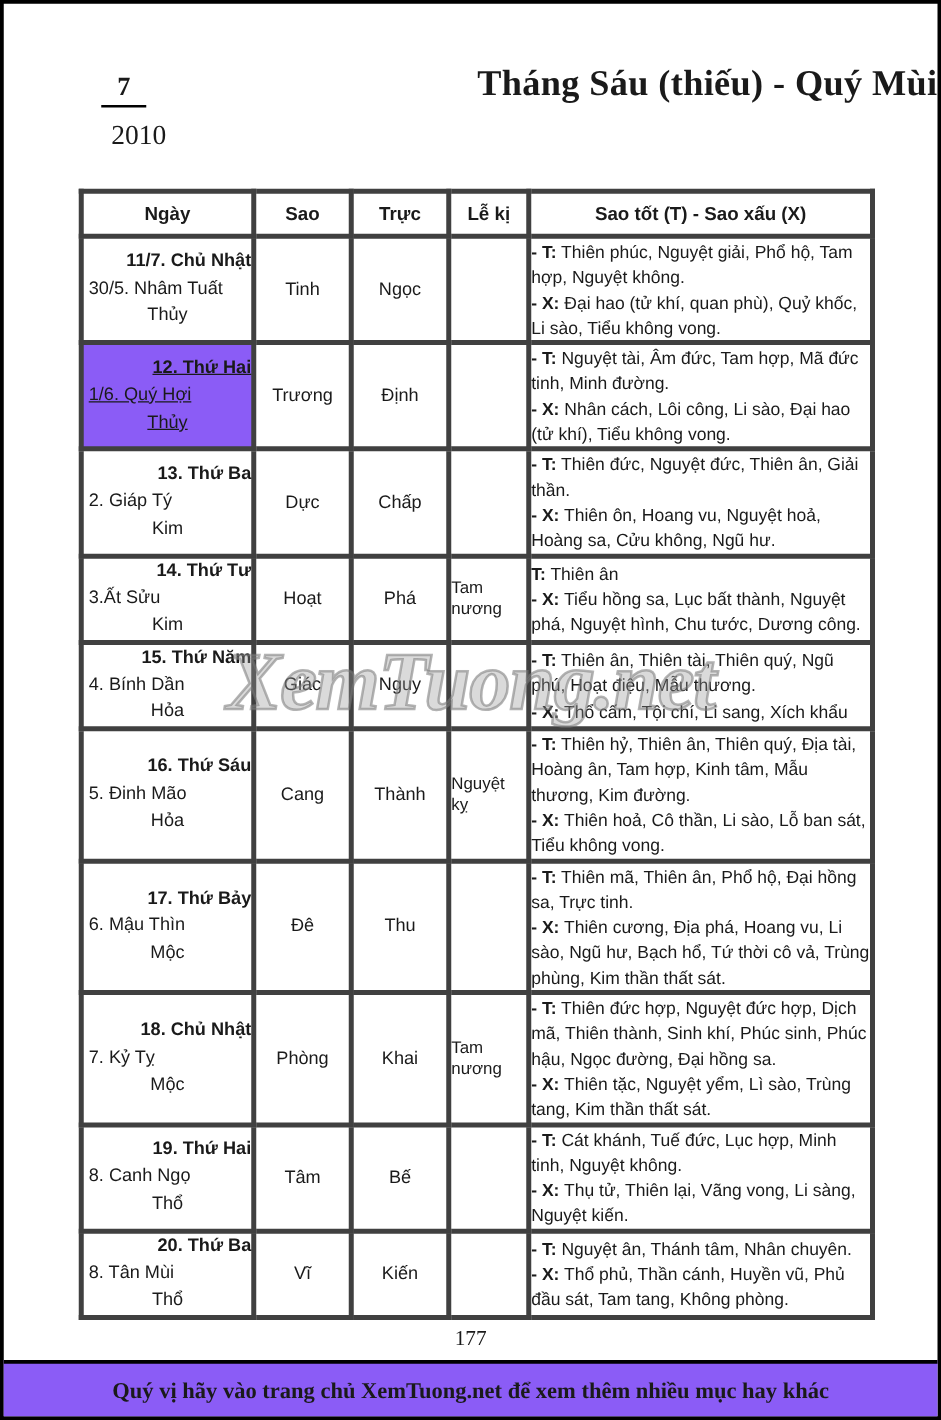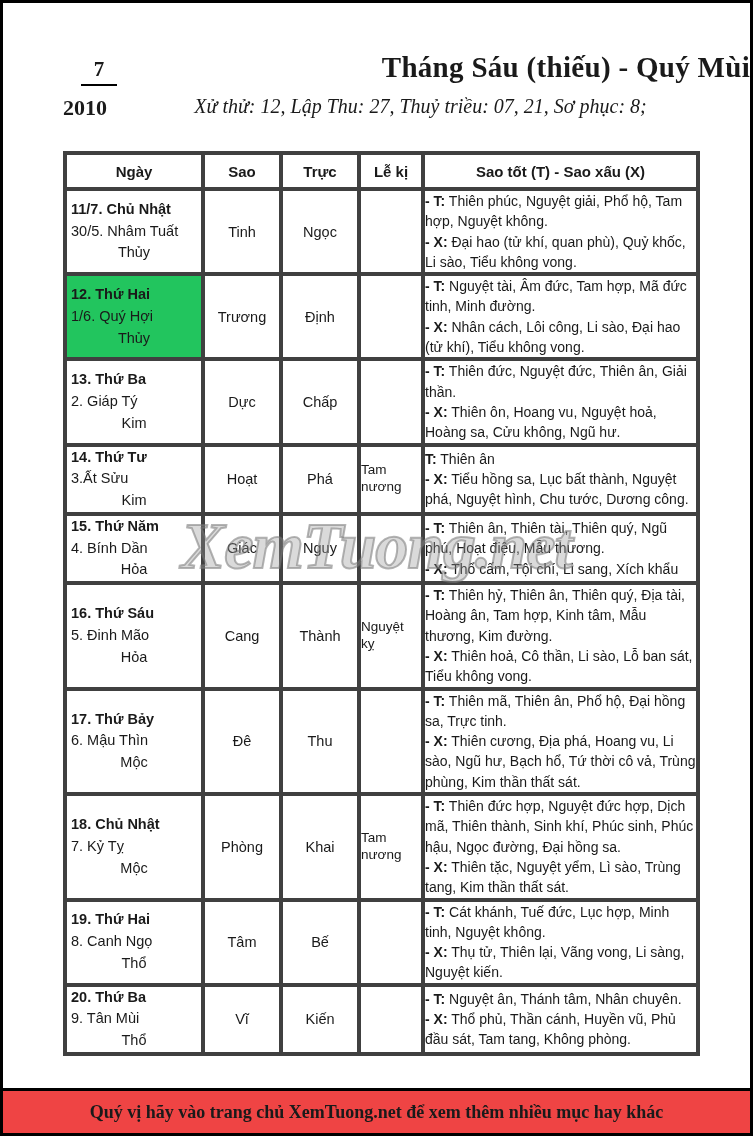"2010" .year-num { font-weight: bold -> normal; text-align: left -> right }
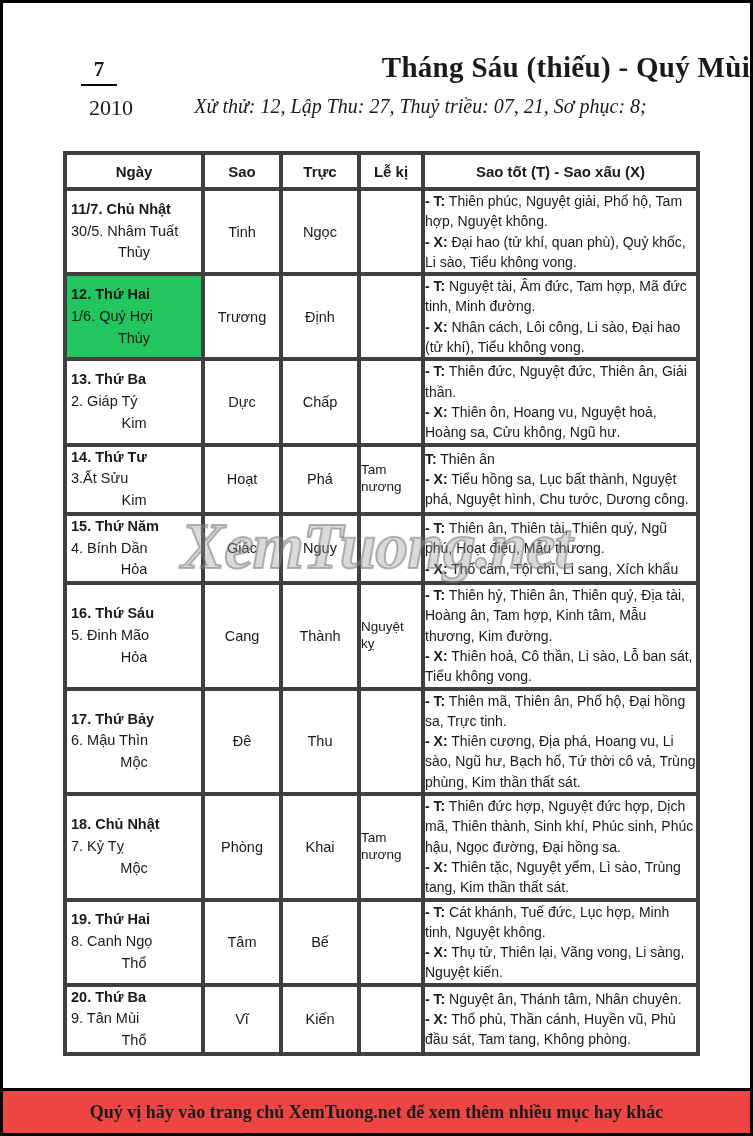"Xử thử: 12, Lập Thu:" div.subtitle-1 { html: <div>Xử thử: 12, Lập Thu: 27, Thuỷ triều: 07, 21, Sơ phục: 8;</div> -> none }
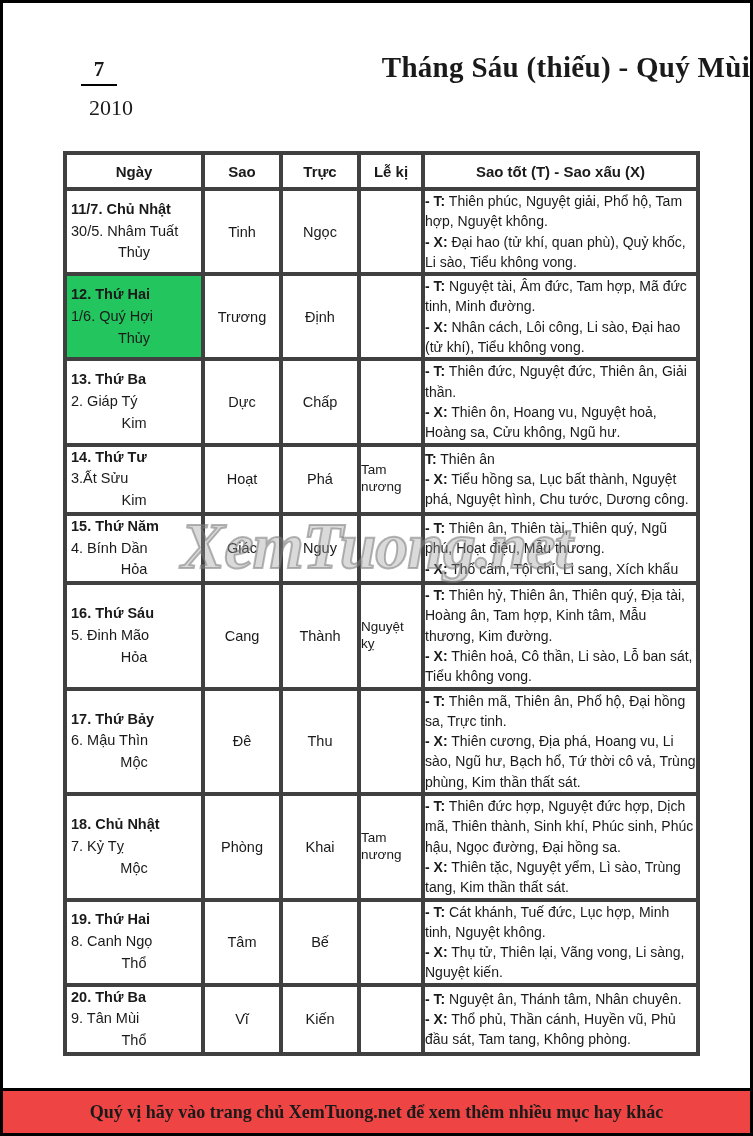"11/7. Chủ Nhật" td.ngay .l1 { text-align: left -> right }
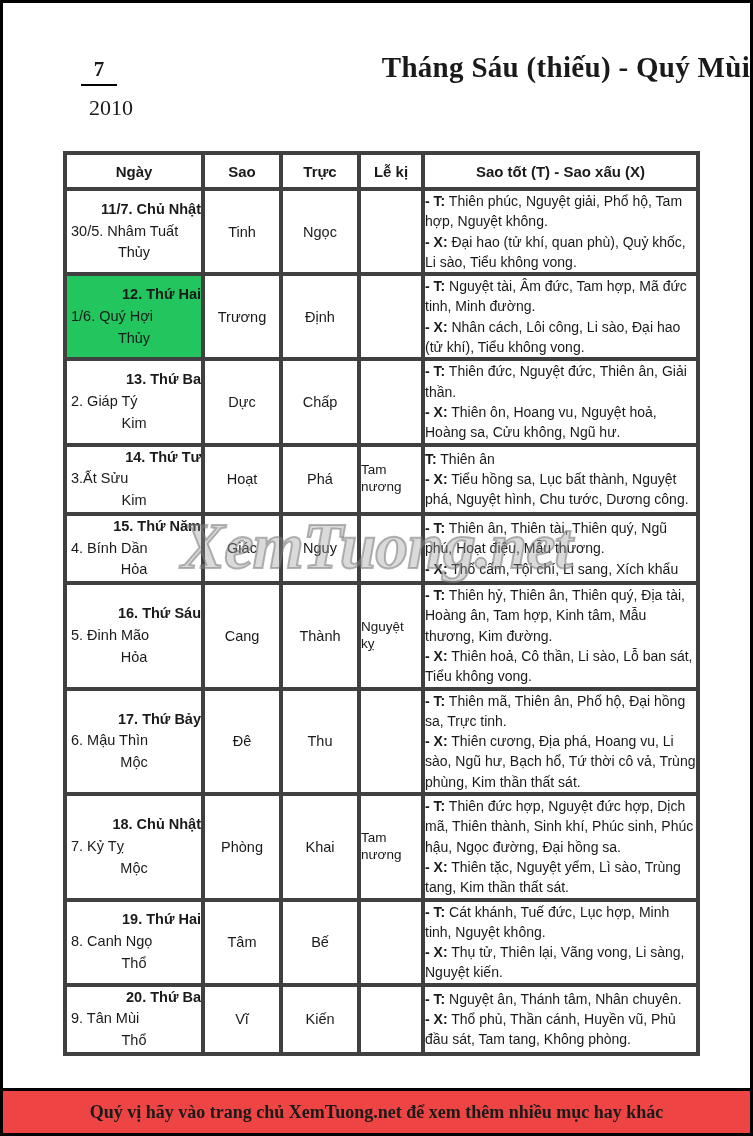"12. Thứ Hai" tr.highlight td.ngay { background: #22c55e -> #8b5cf6; text-decoration: none -> underline }
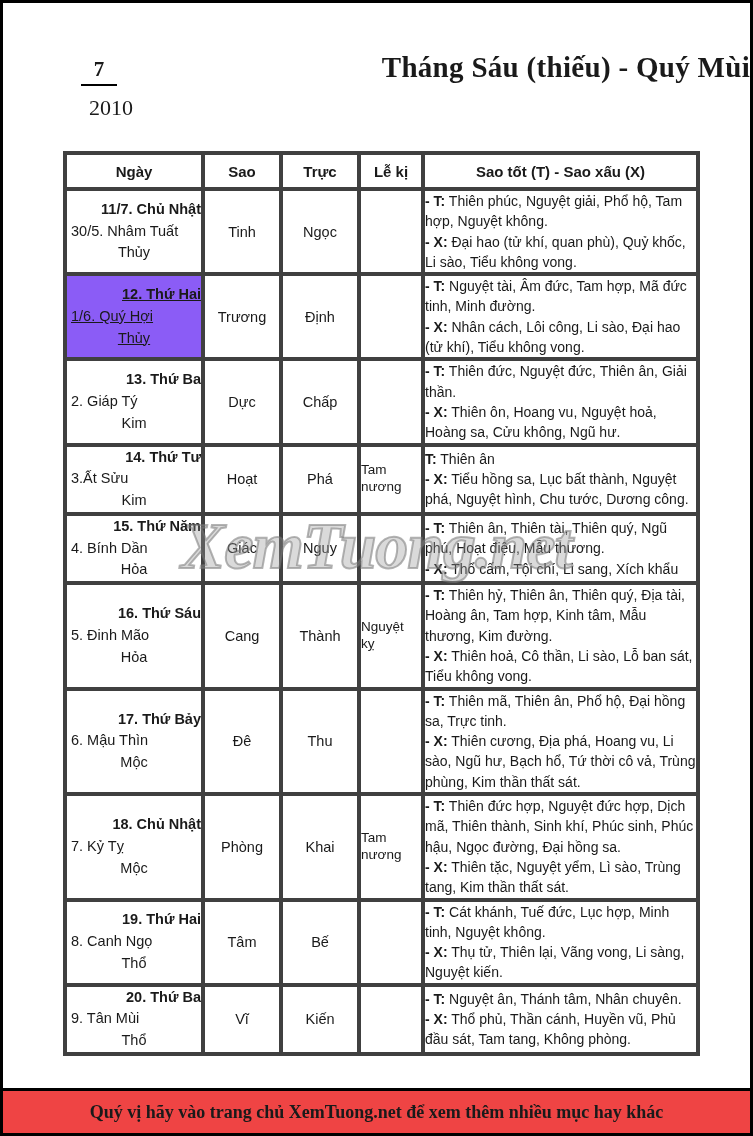"9. Tân Mùi" span.l2 { text: 9 -> 8 }
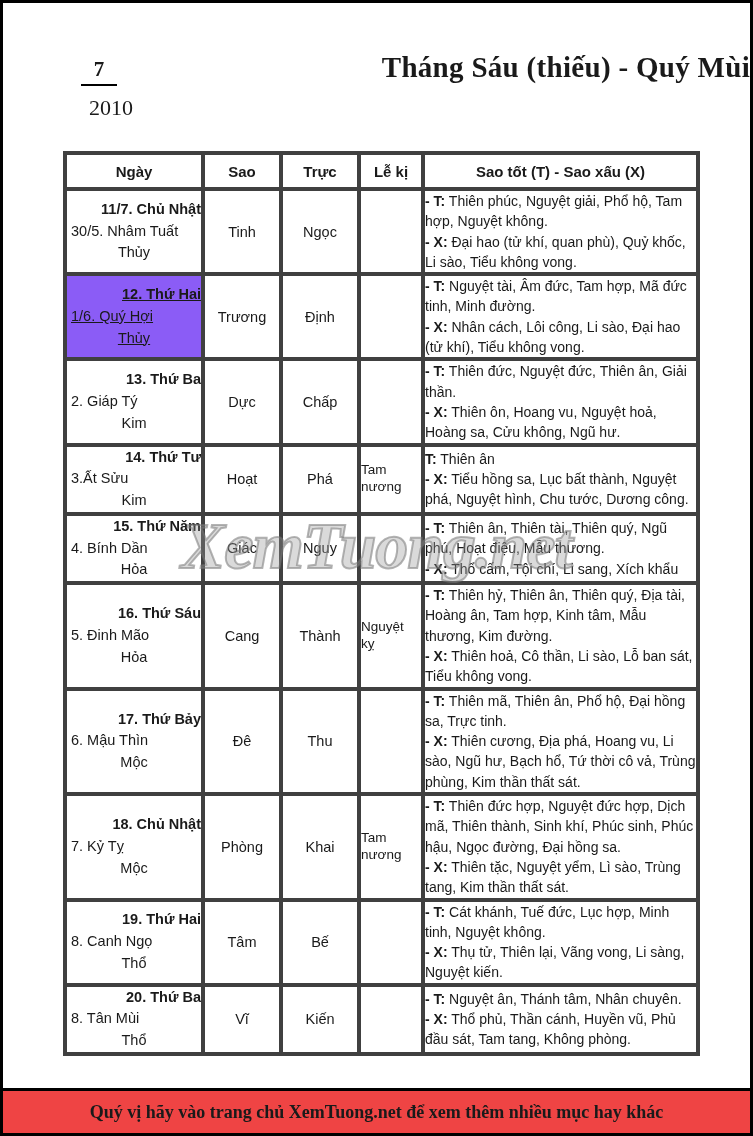"177" div.folio { html: none -> <div>177</div> }
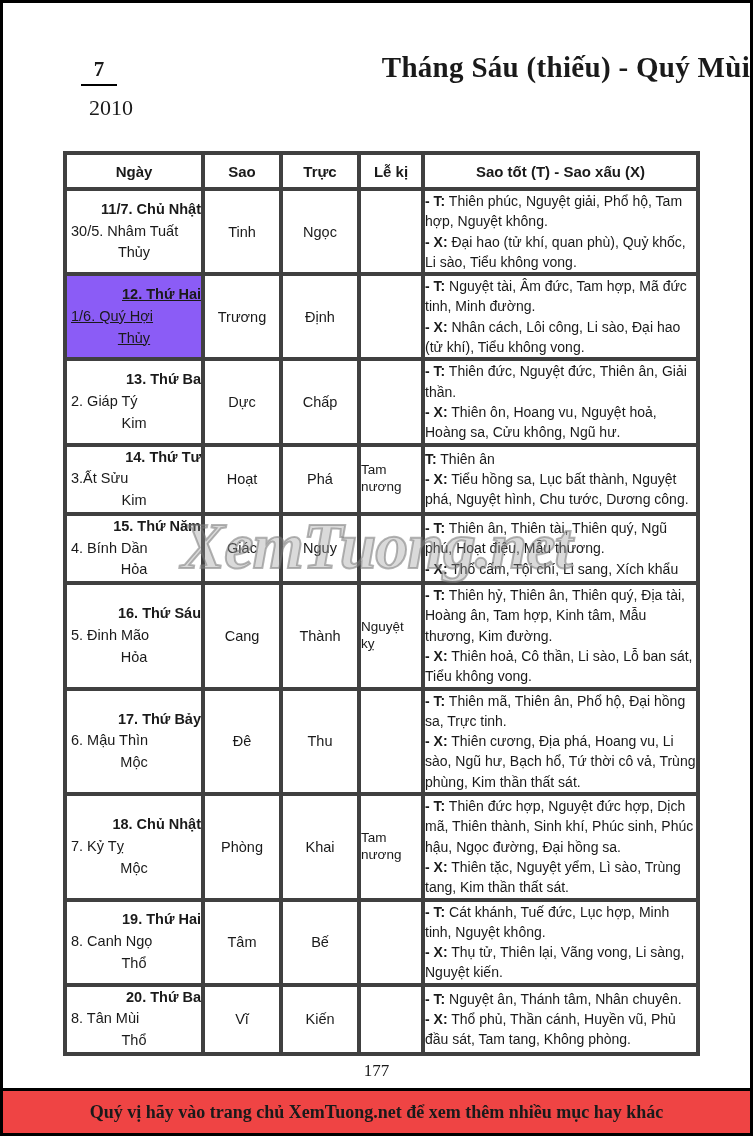"Quý vị hãy vào trang" .footer-bar { background: #ef4444 -> #8b5cf6 }
